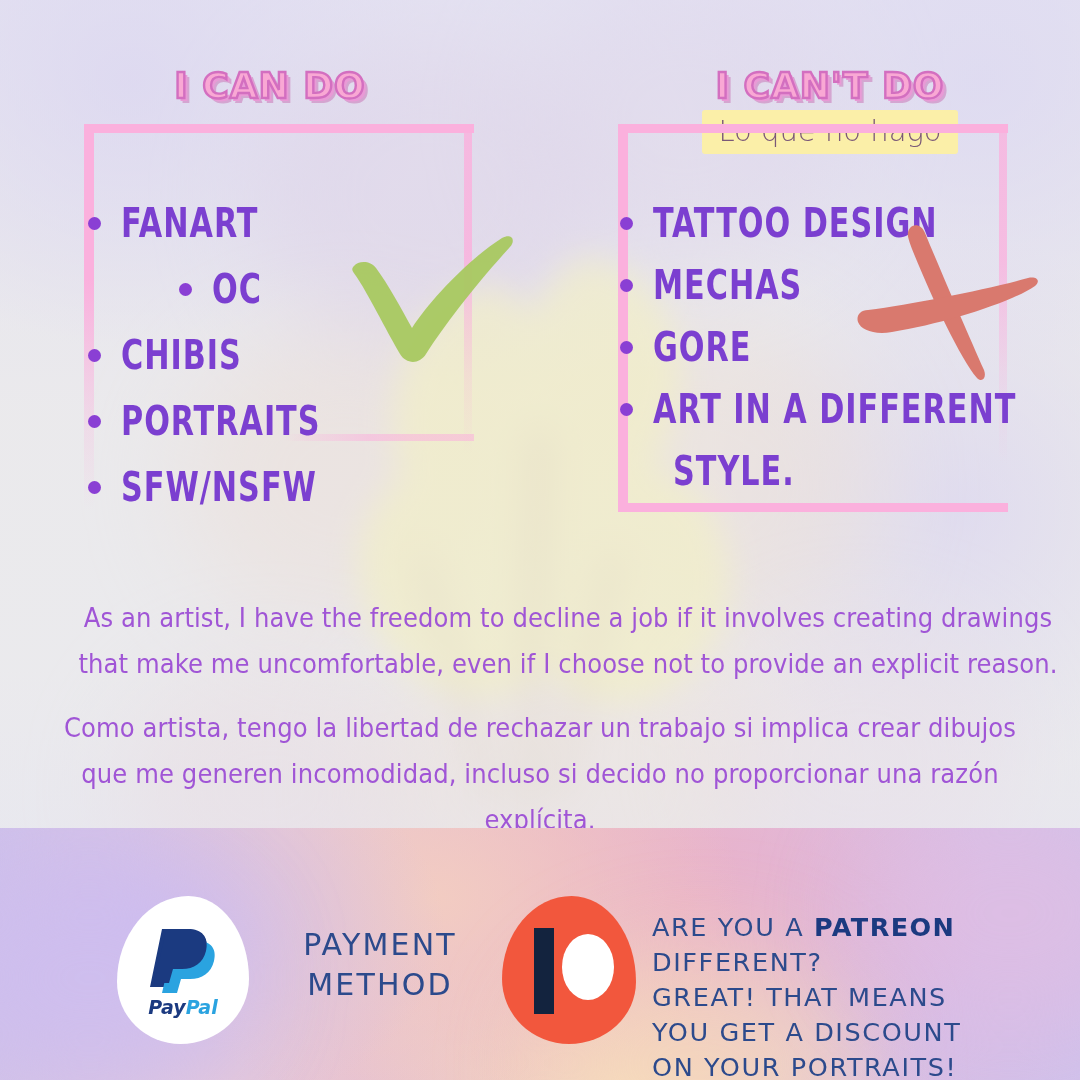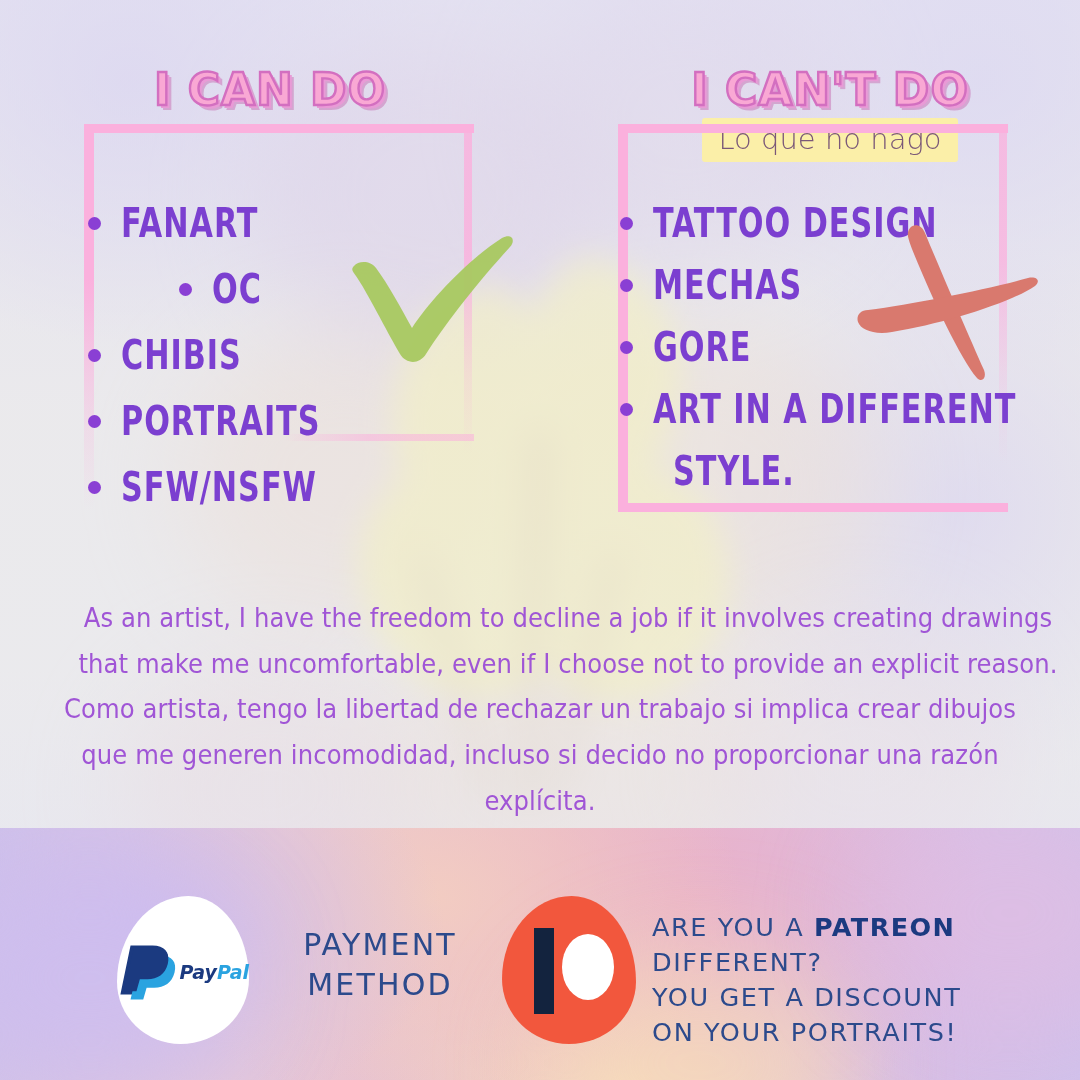"I CAN DO" .head-title { font-size: 44px -> 36px }
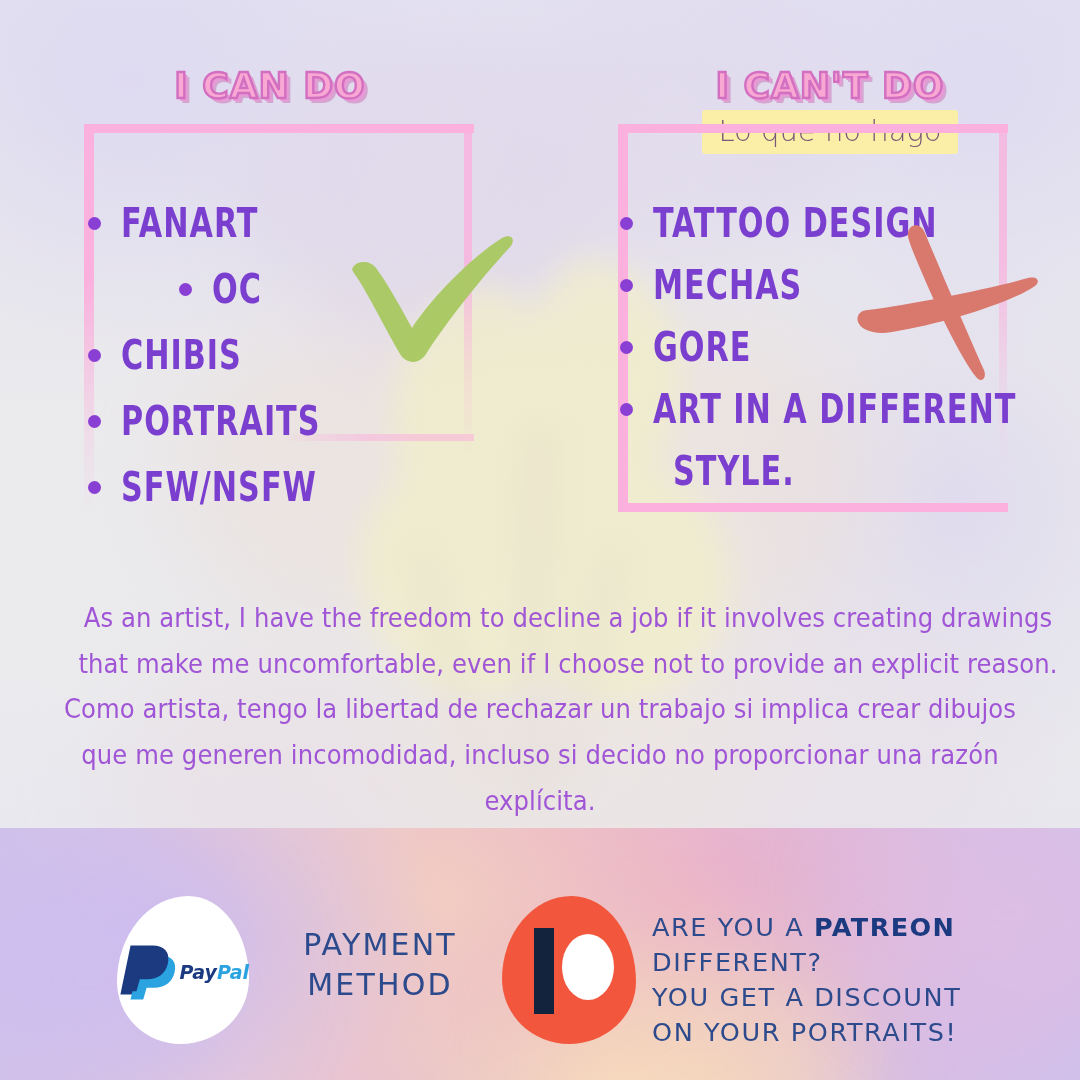"Como artista, tengo la libertad" div.para { top: 686px -> 705px }
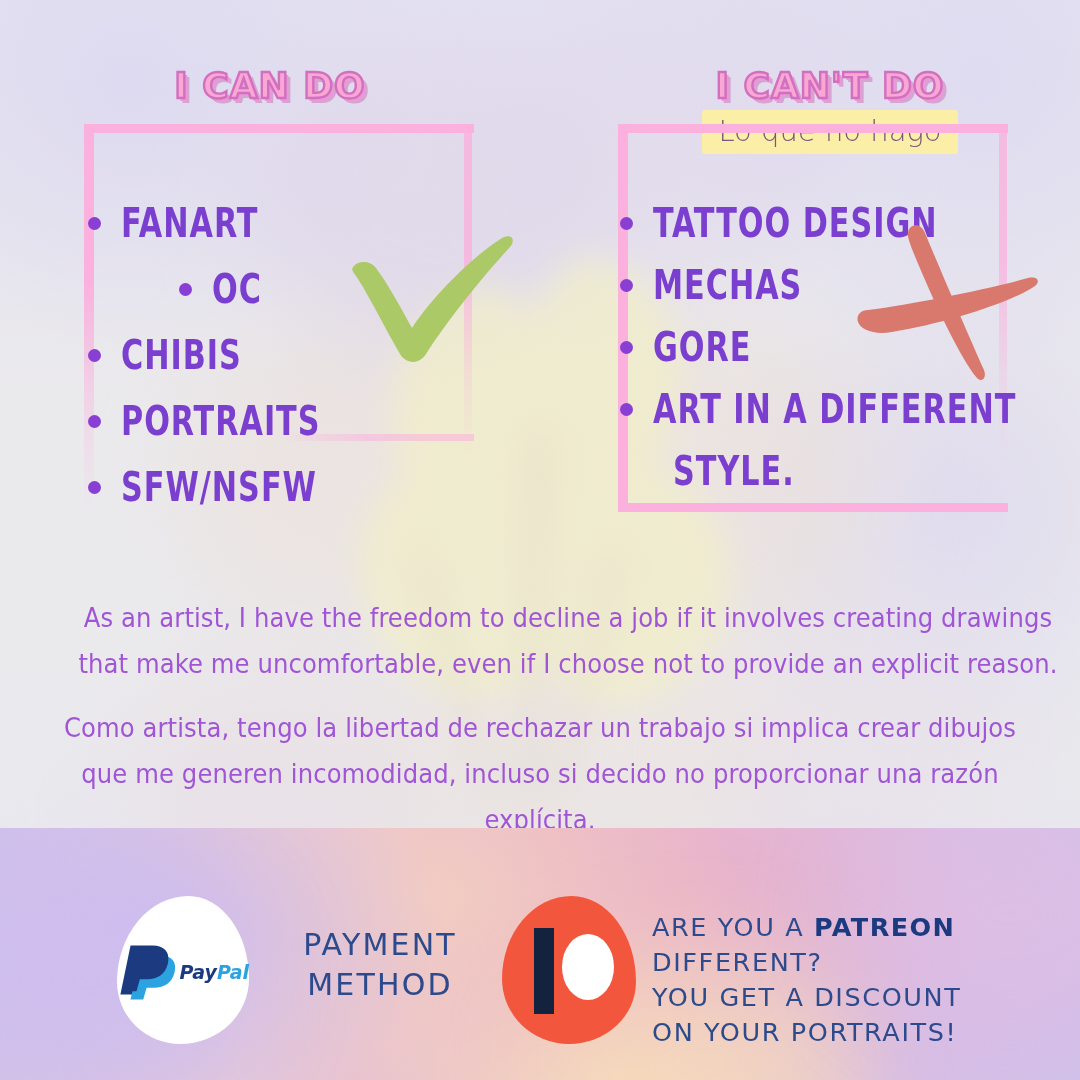"PayPal" .paypal-badge { flex-direction: row -> column }
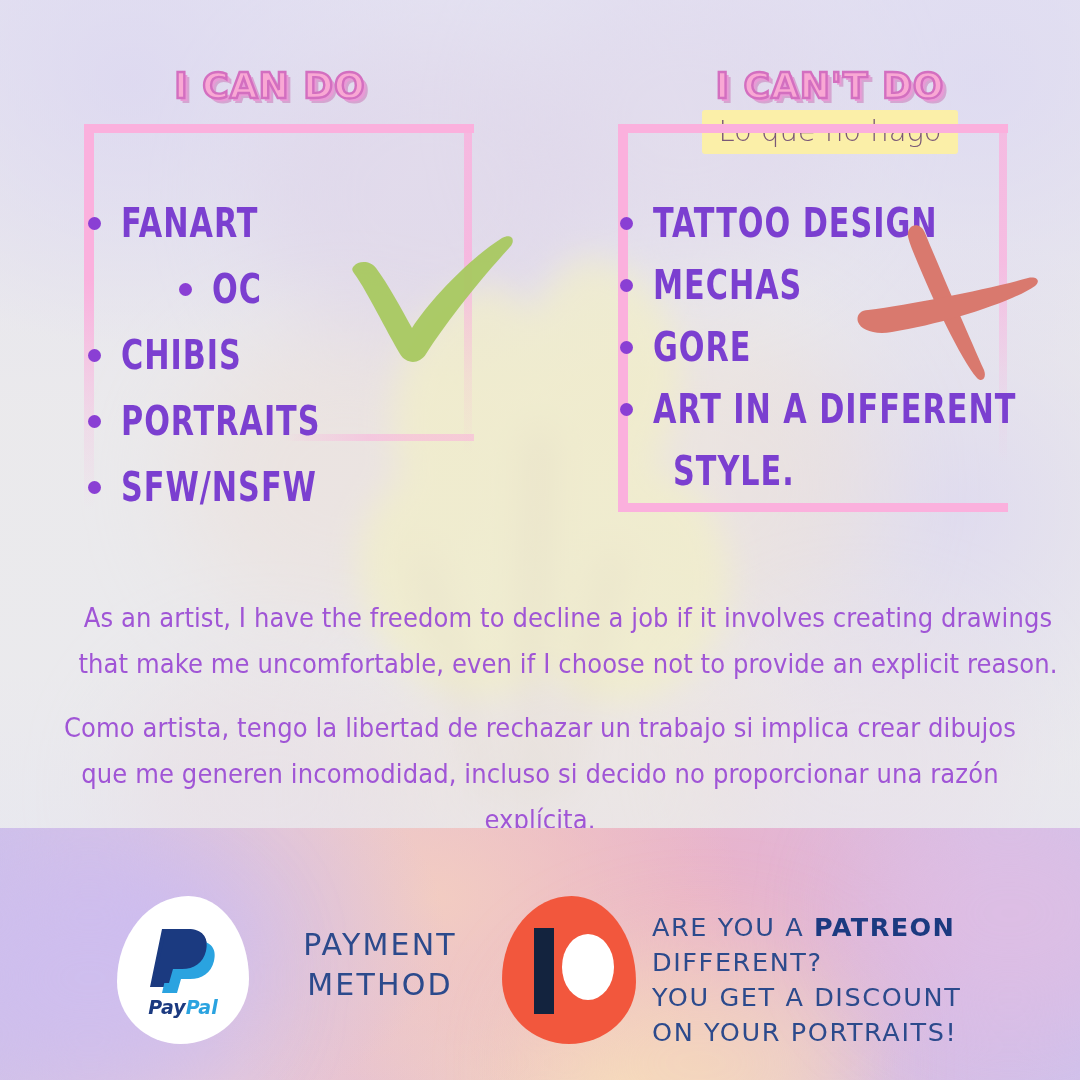"GREAT! THAT MEANS" div { html: none -> <div>GREAT! THAT MEANS</div> }
